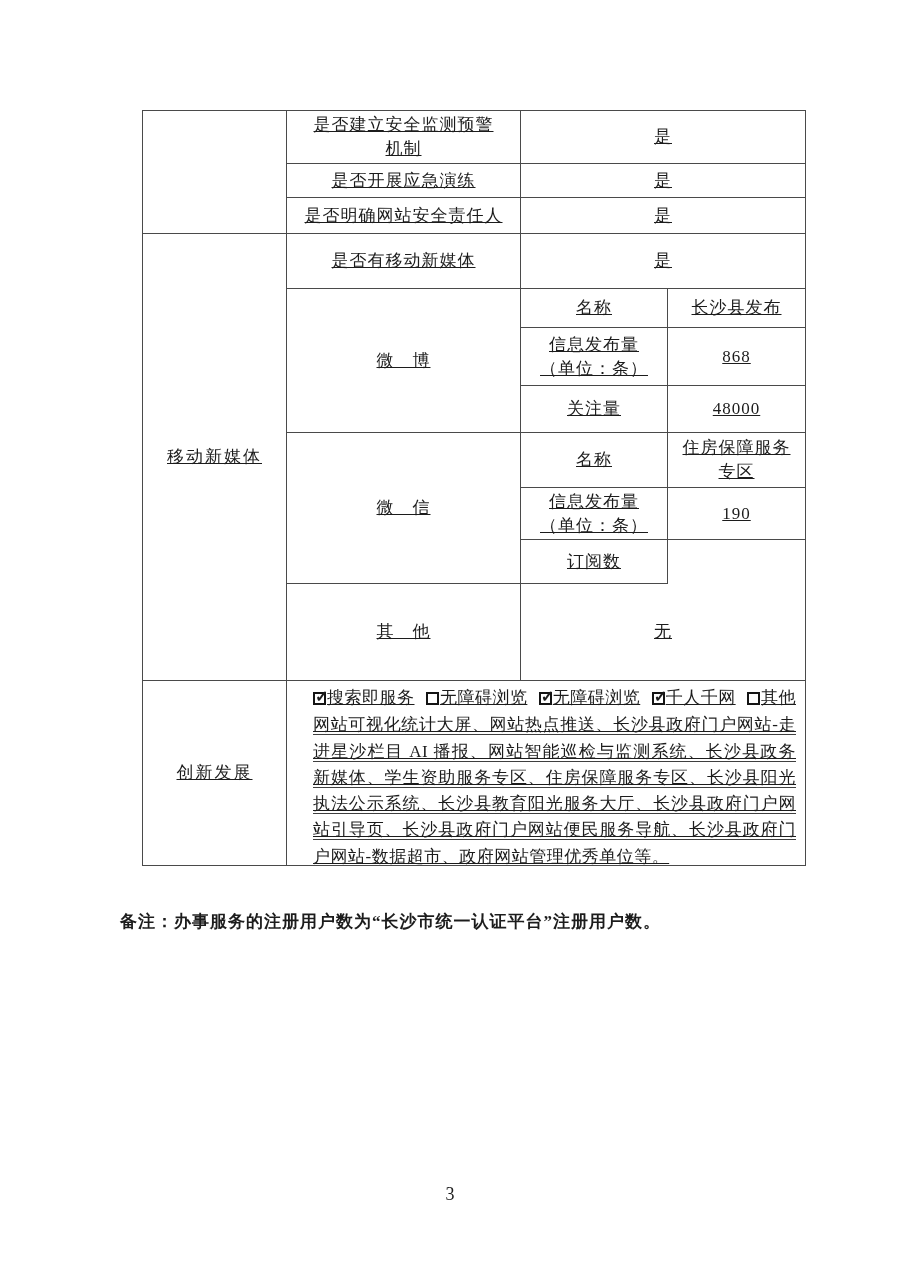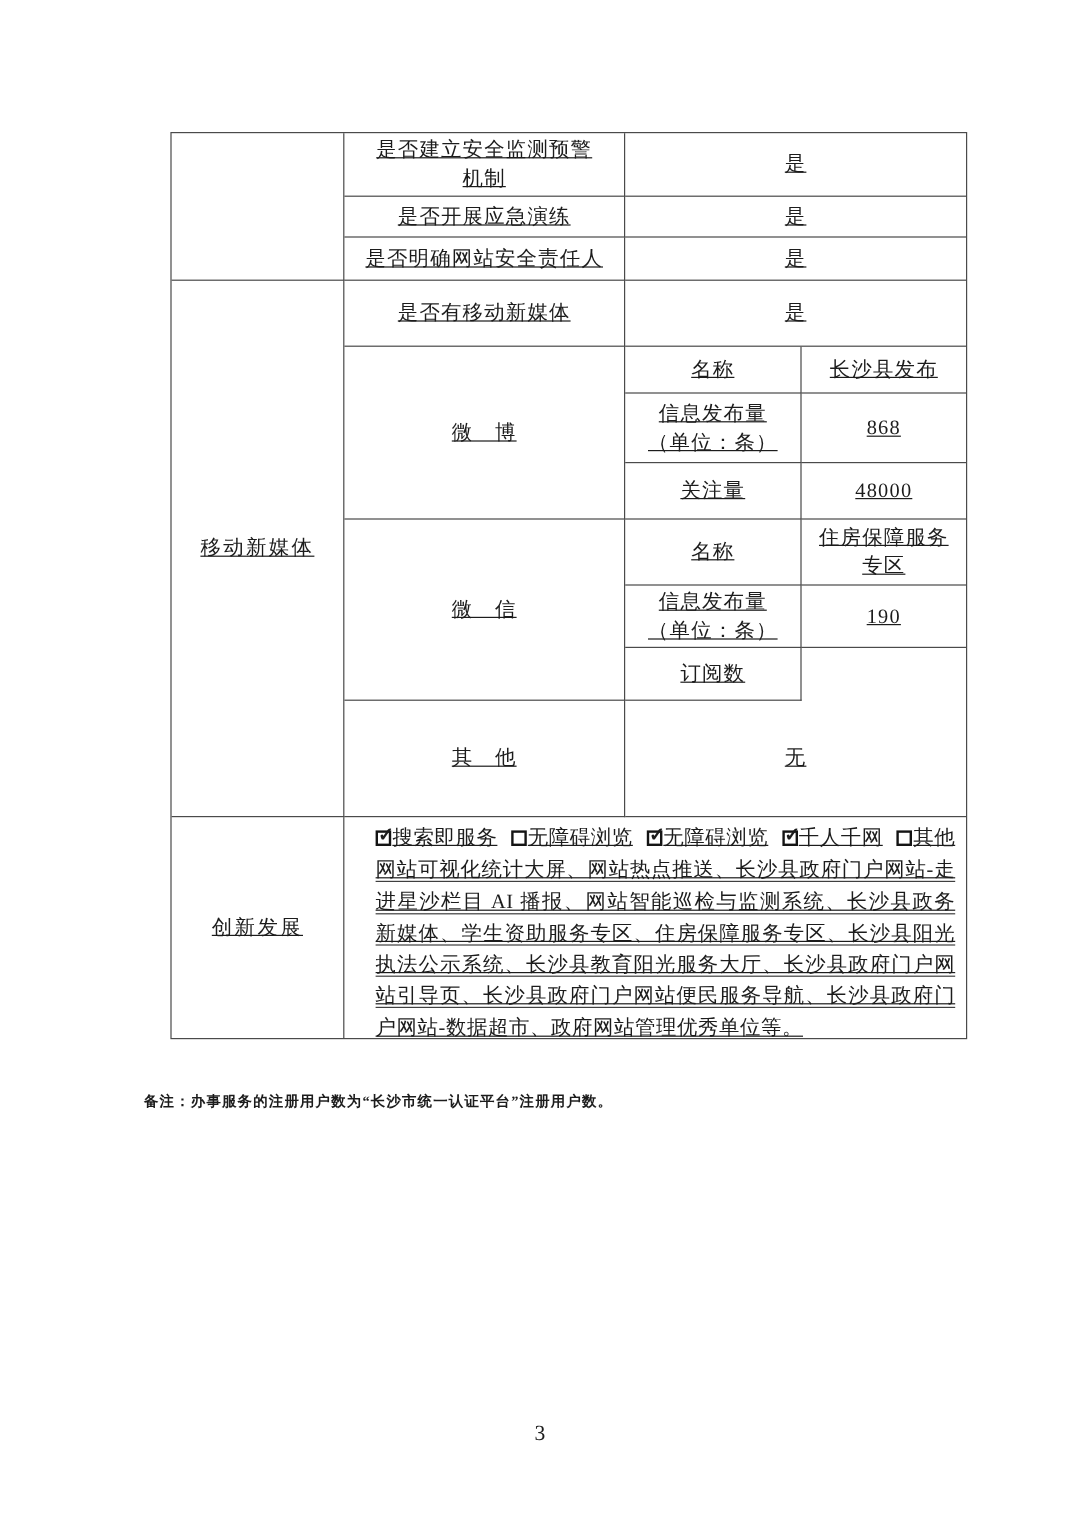"备注：办事服务的注册用户数为“长沙市统一认证平台”注册用户数。" .note-line { font-size: 12px -> 17px }
